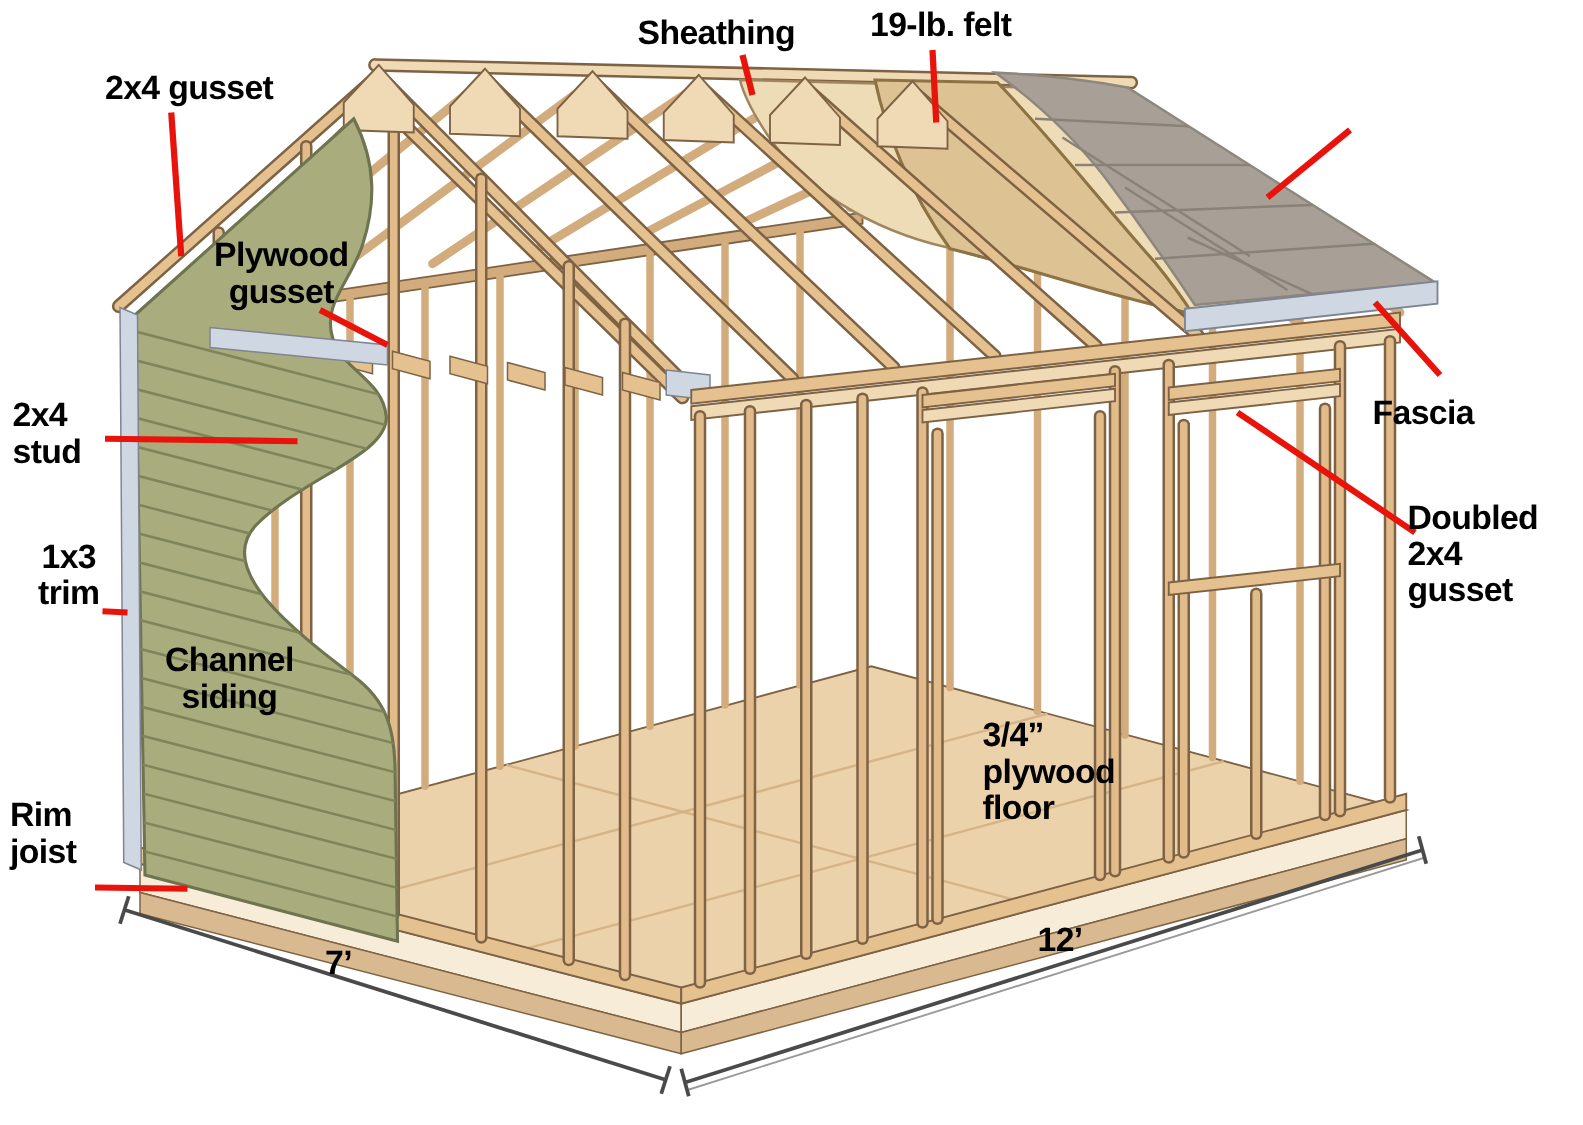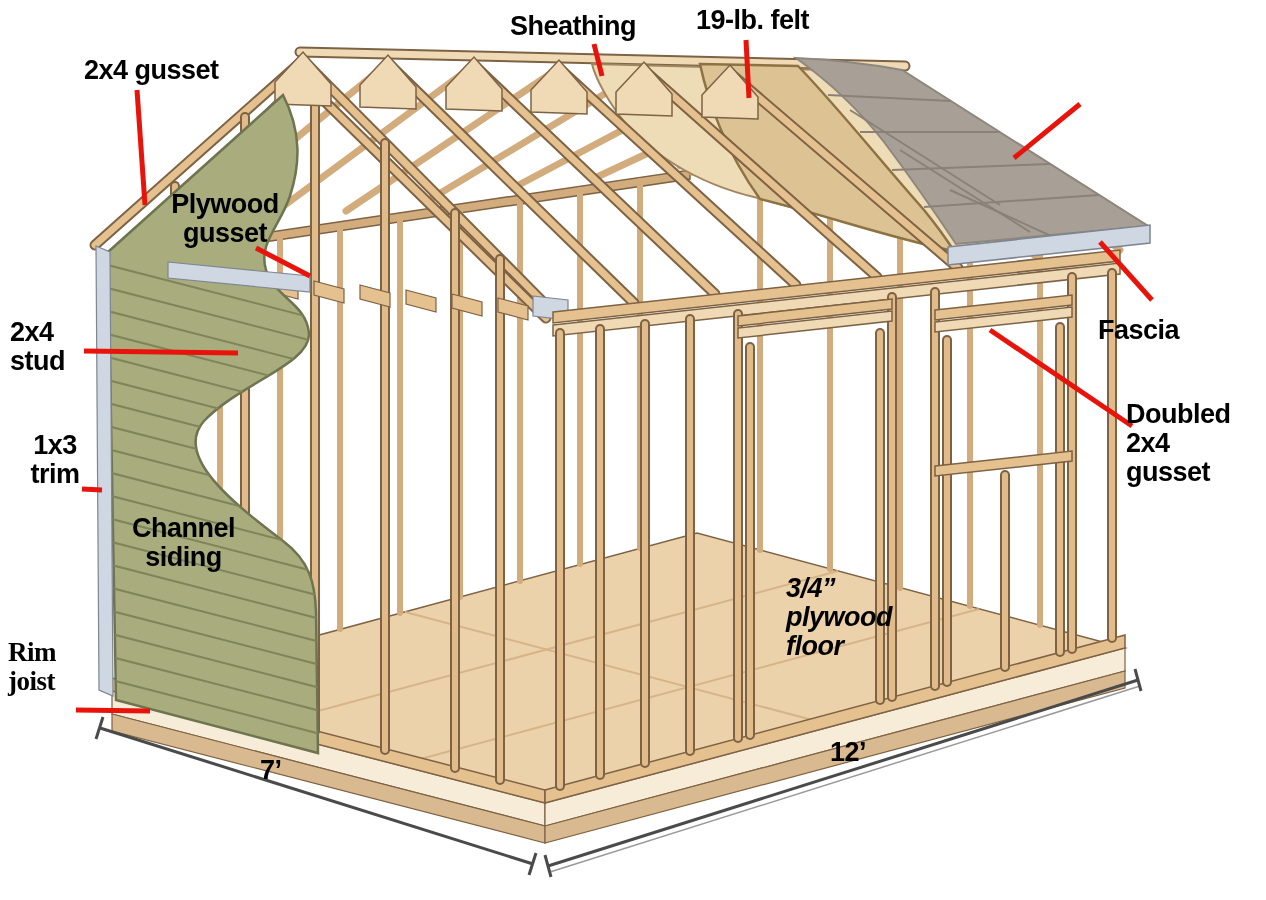"3/4”" div.lbl { font-style: italic -> none }
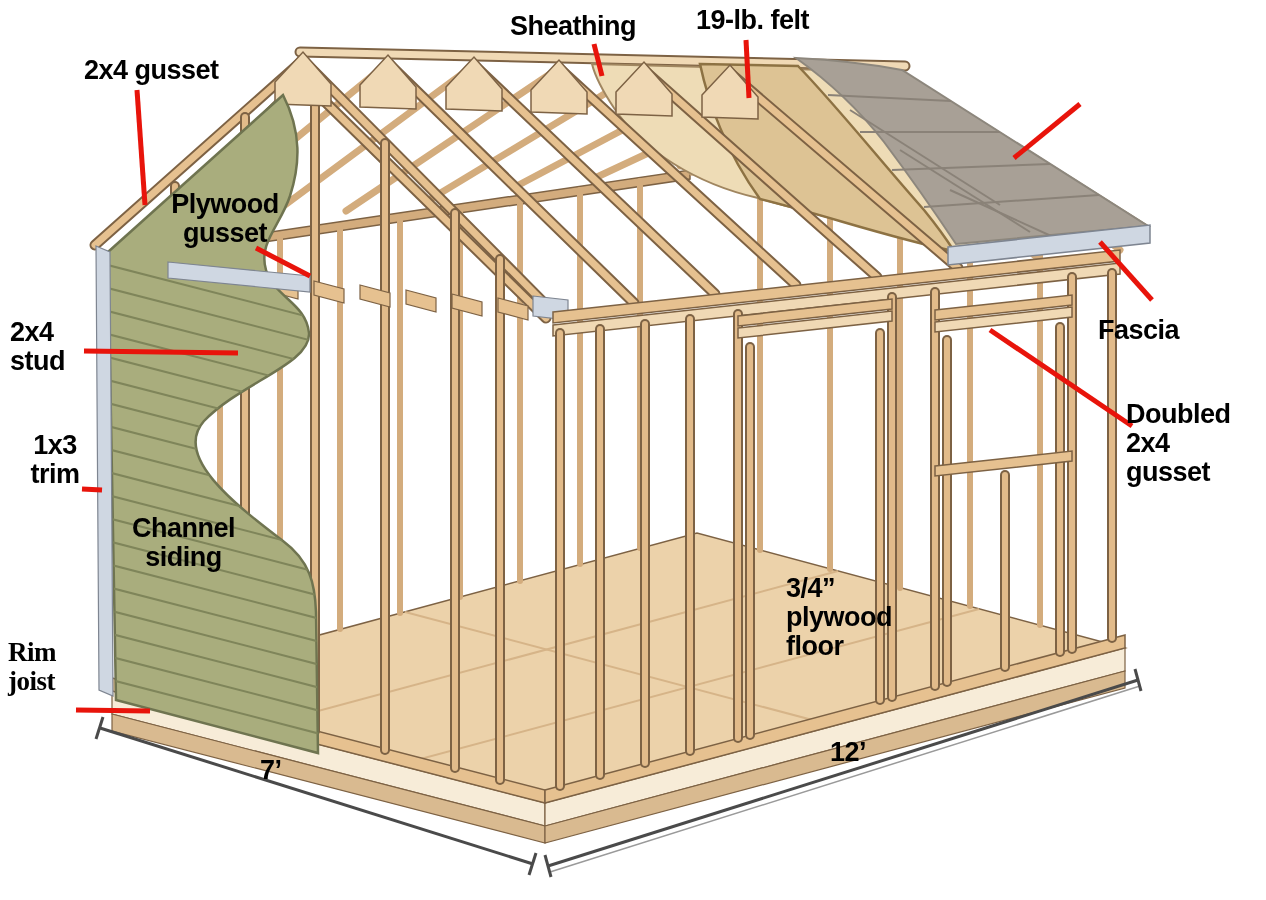"Rim" div.lbl { font-family: Liberation Serif, serif -> none }
